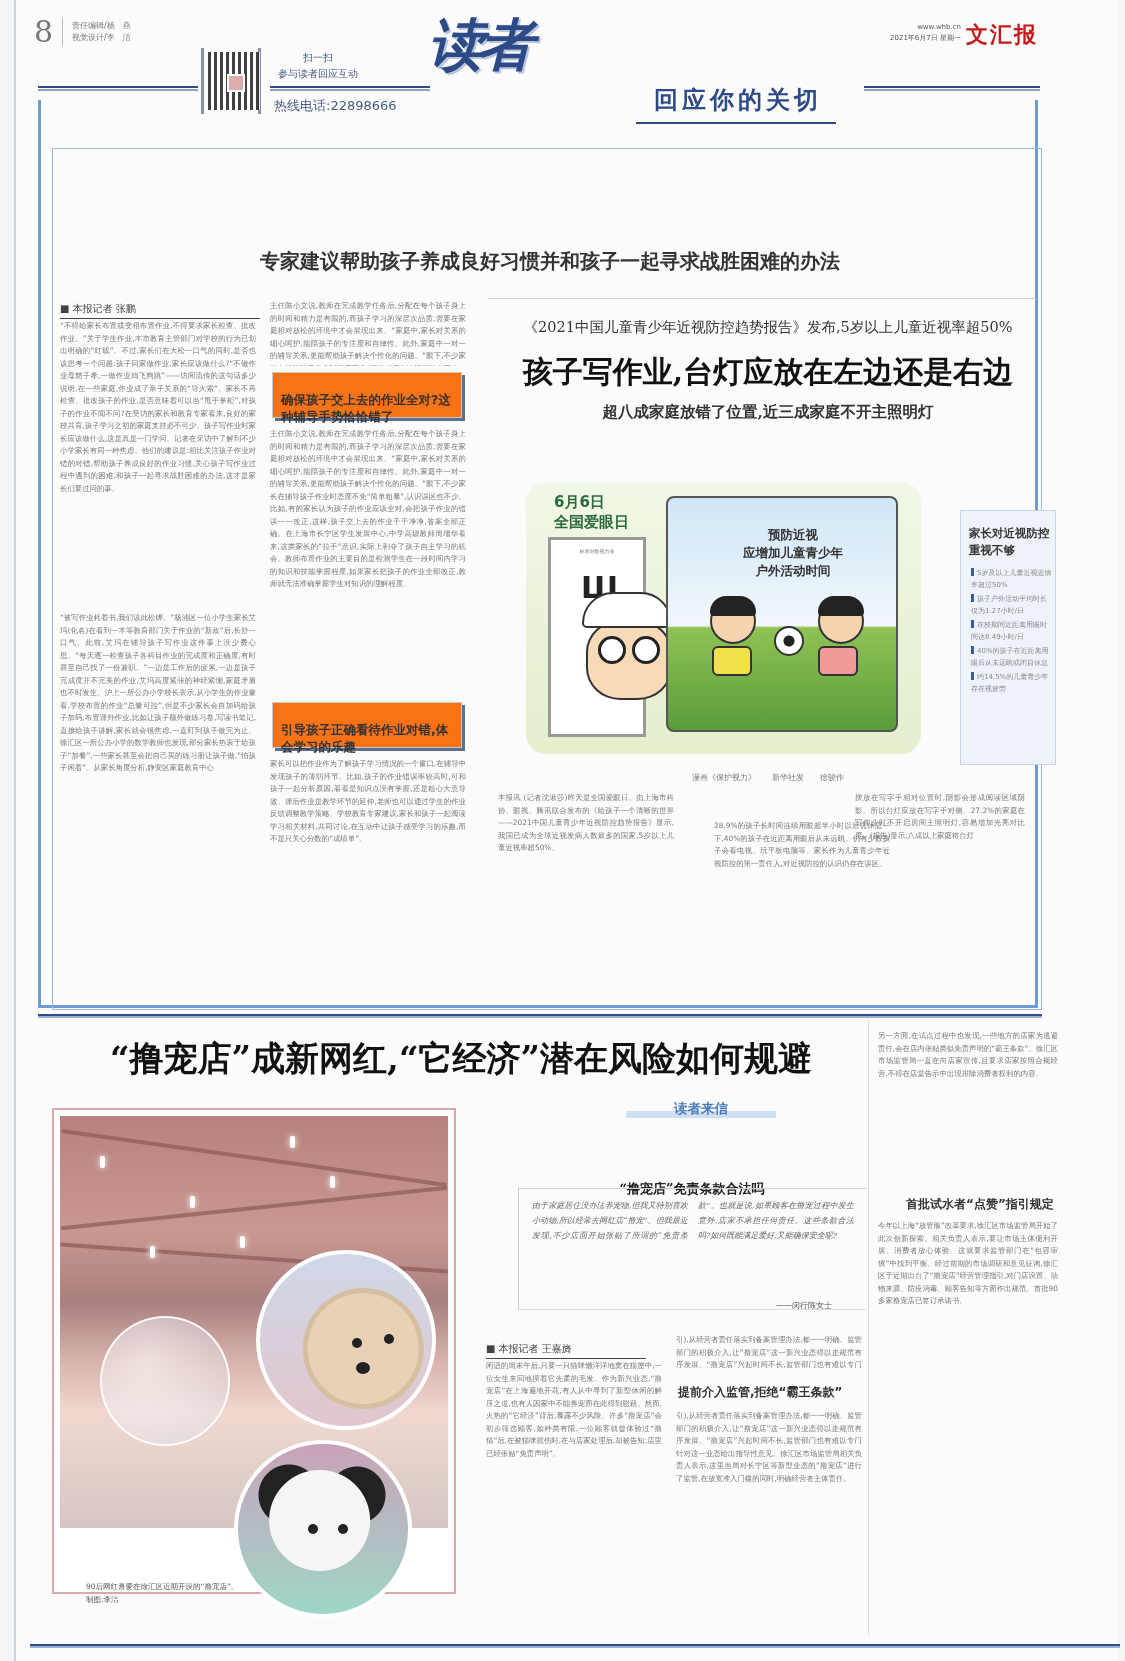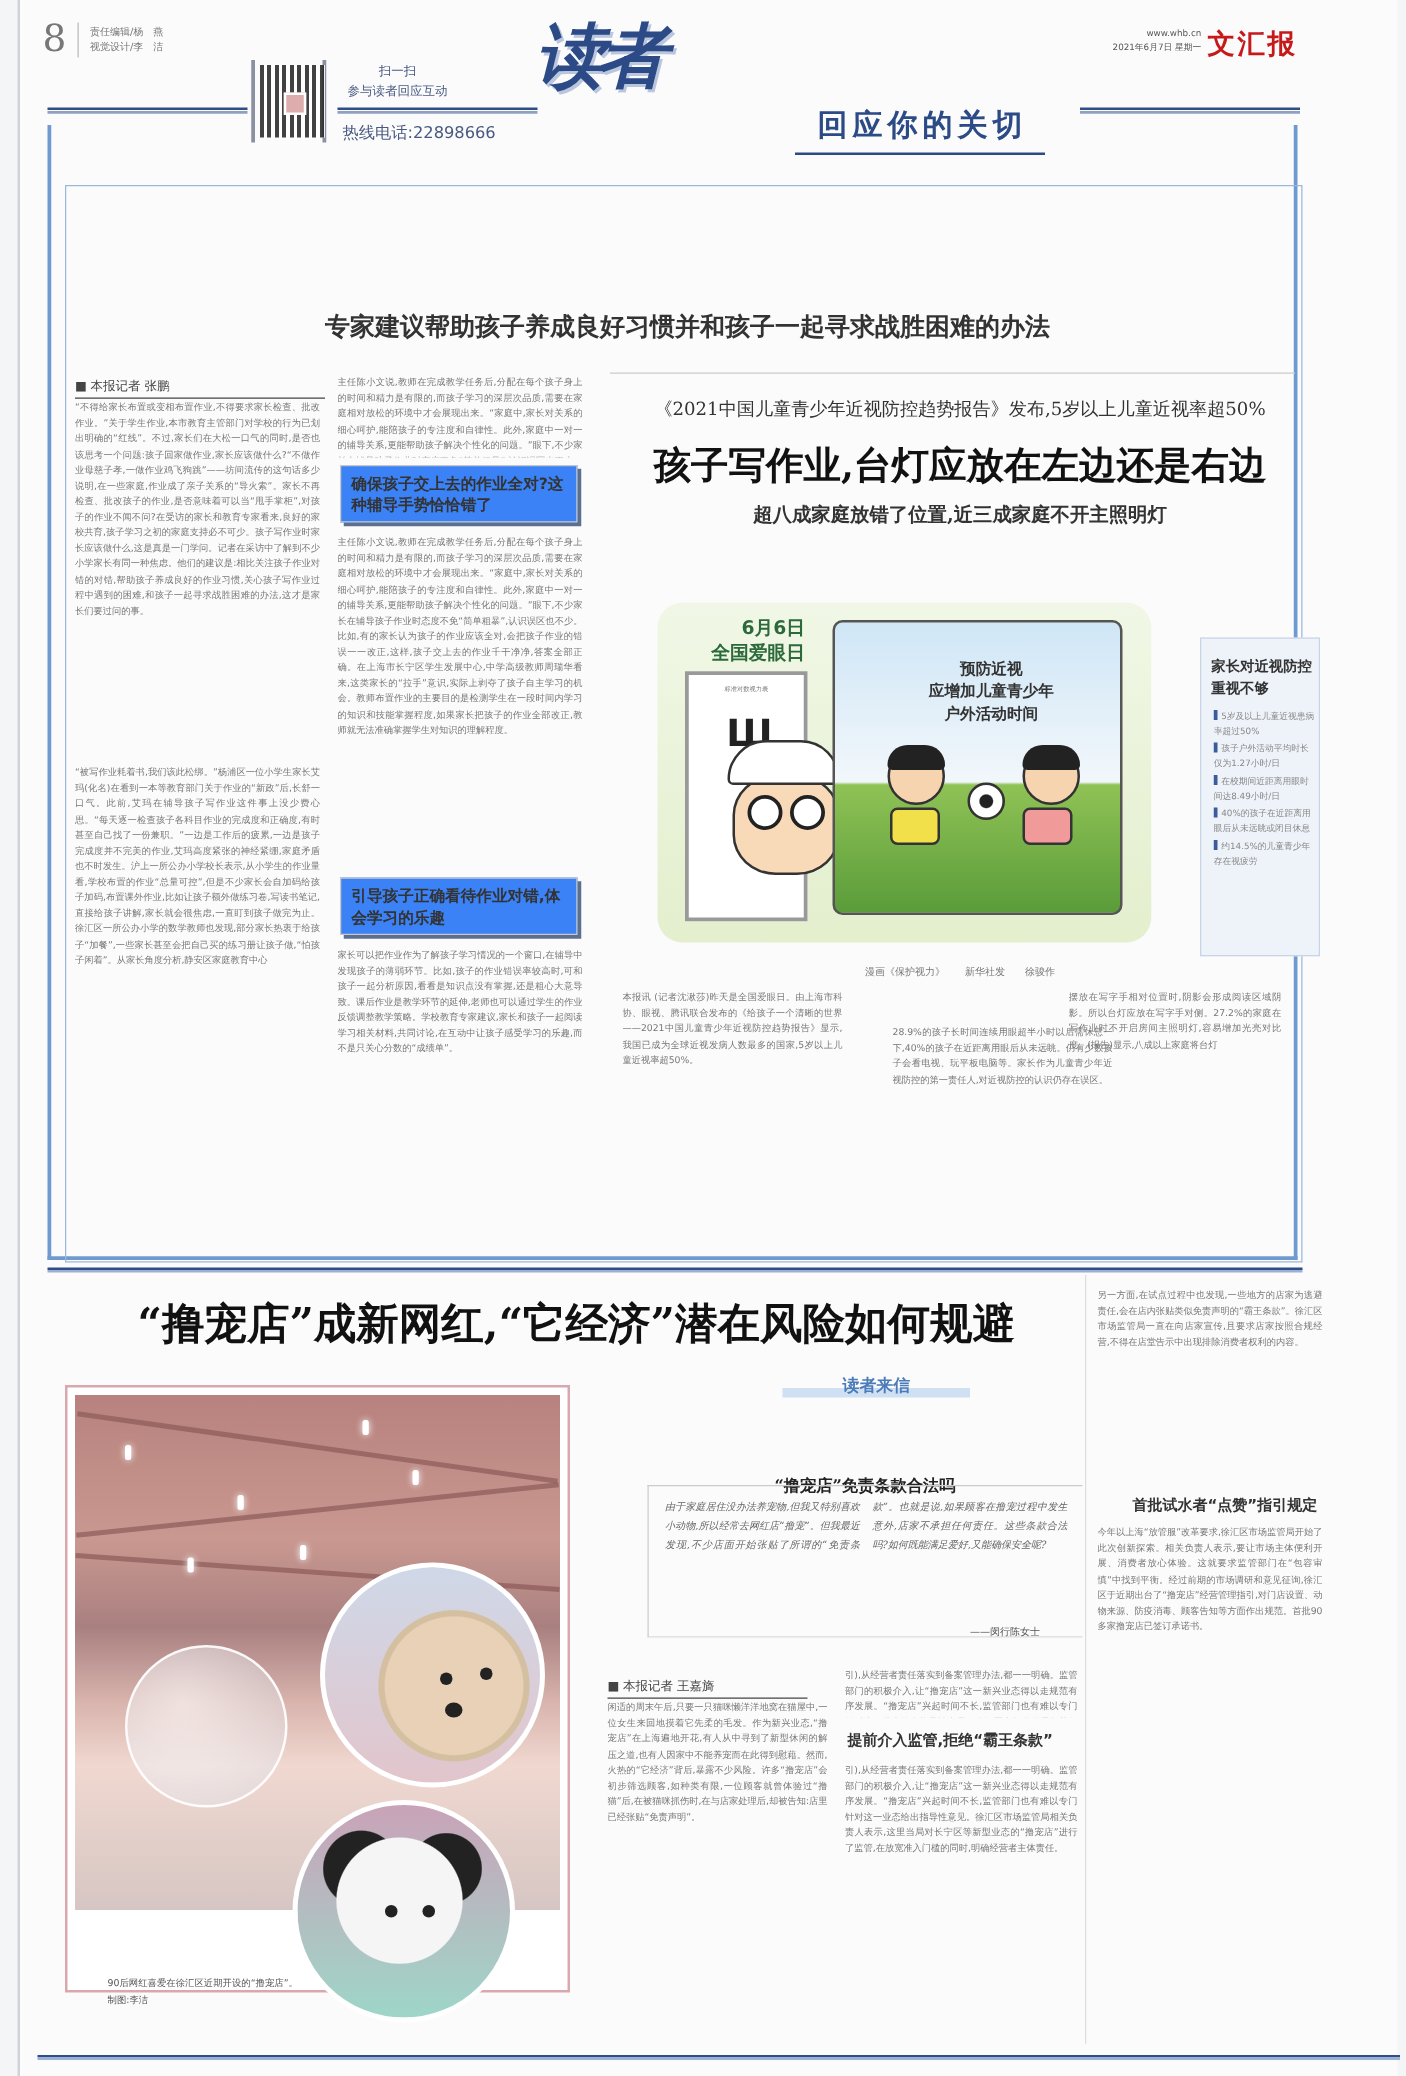"确保孩子交上去的作业全对?这种辅导手势恰恰错了" .boxhead { background: #3b82f6 -> #f97316; padding: 5px 8px -> 18px 8px }
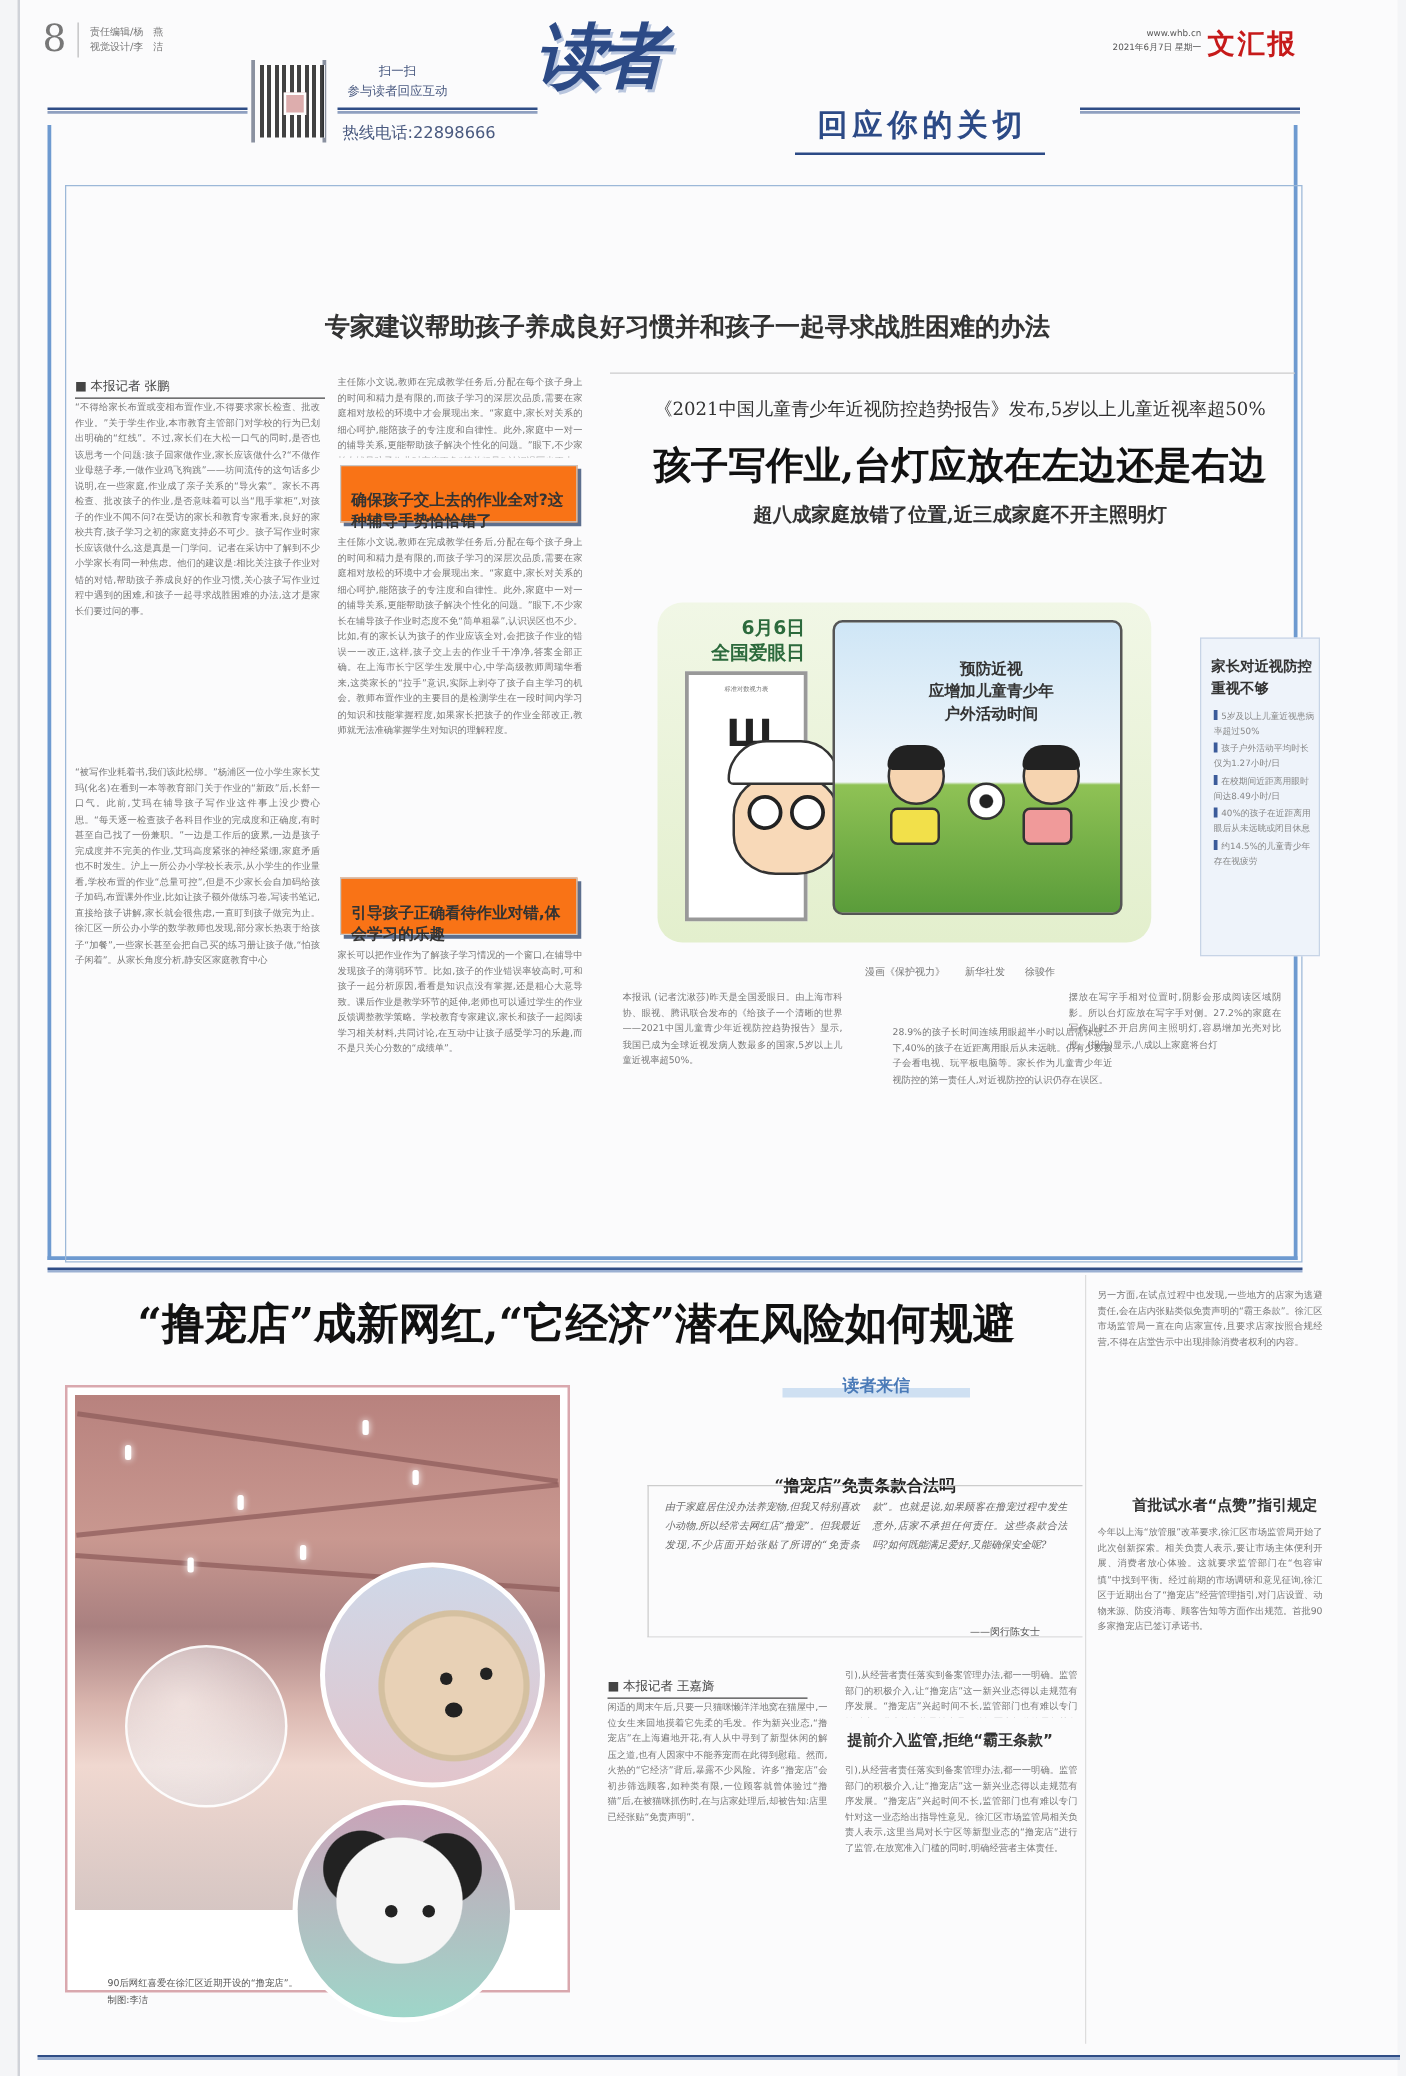"6月6日" .cartoon-date { text-align: right -> left }
